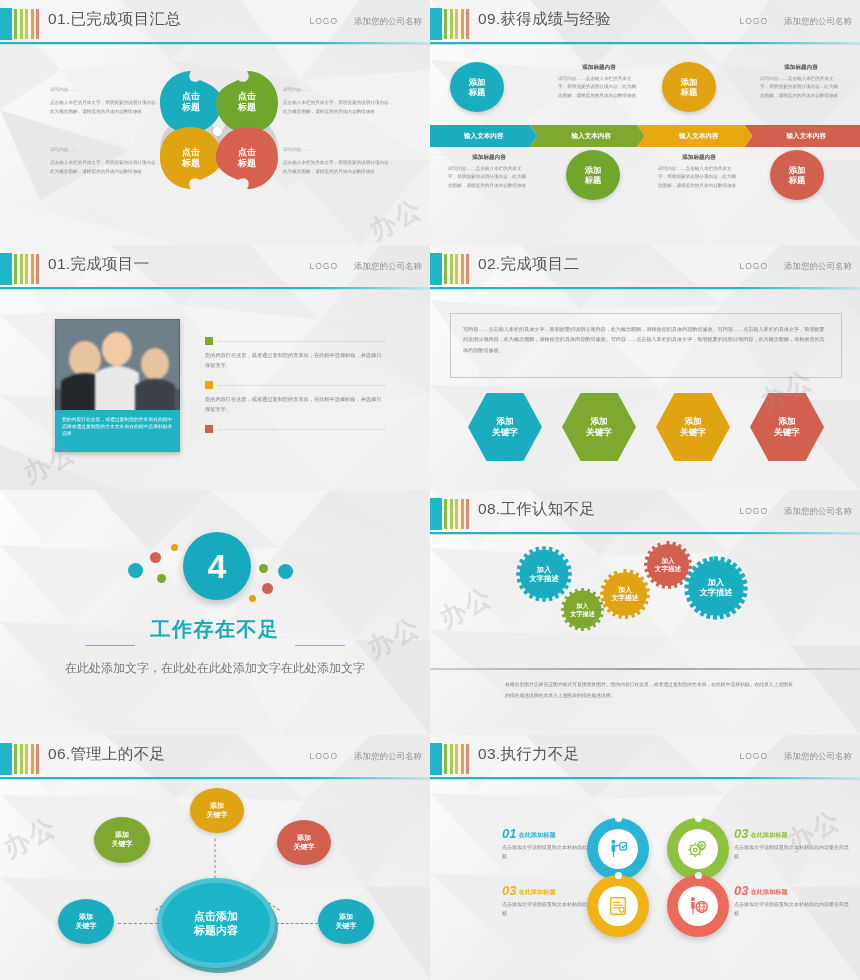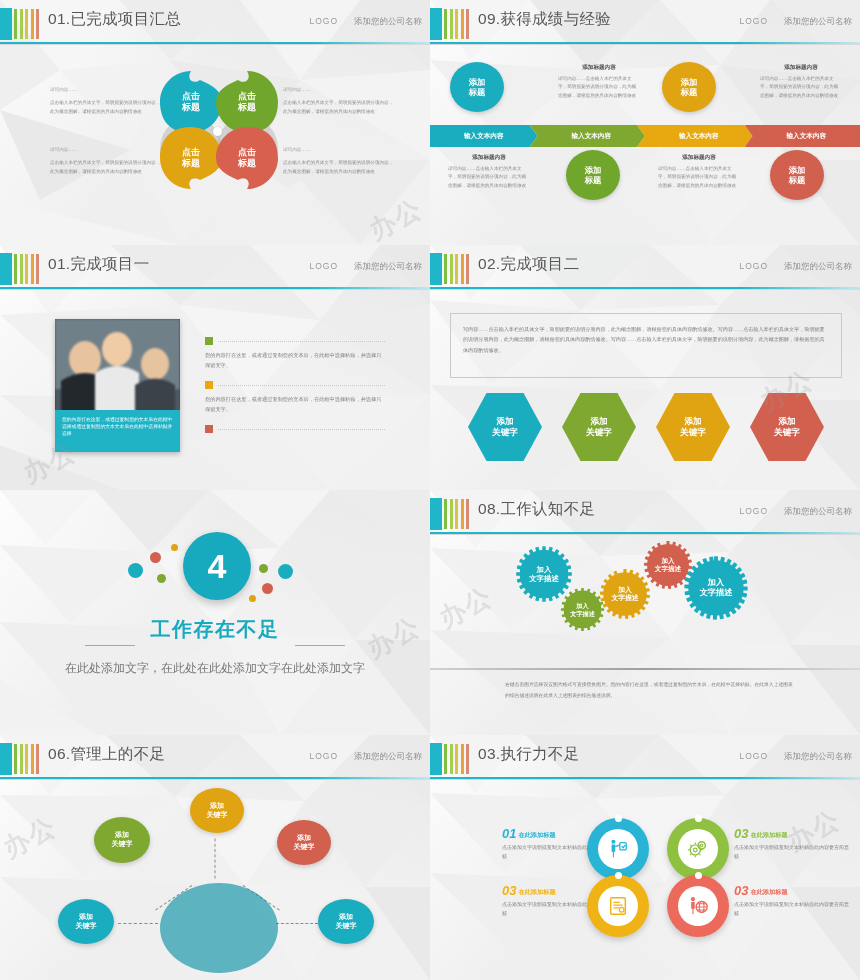"点击添加" div.hub { html: none -> <div> <span>点击添加<br>标题内容</span> </div> }
